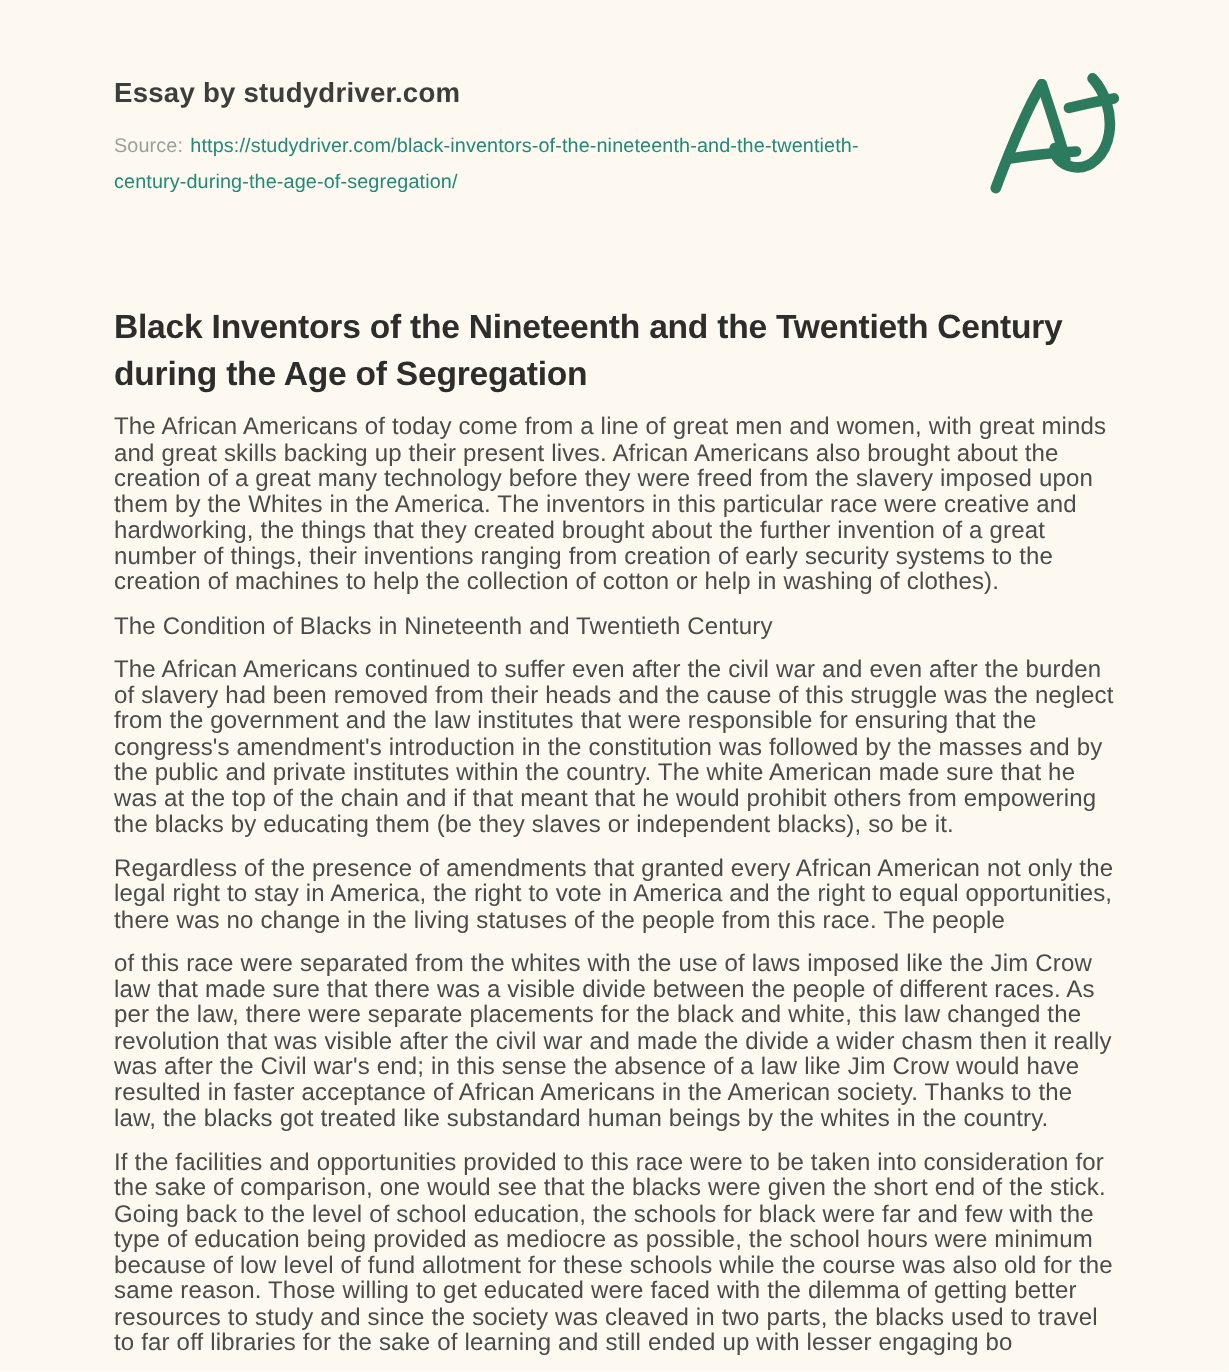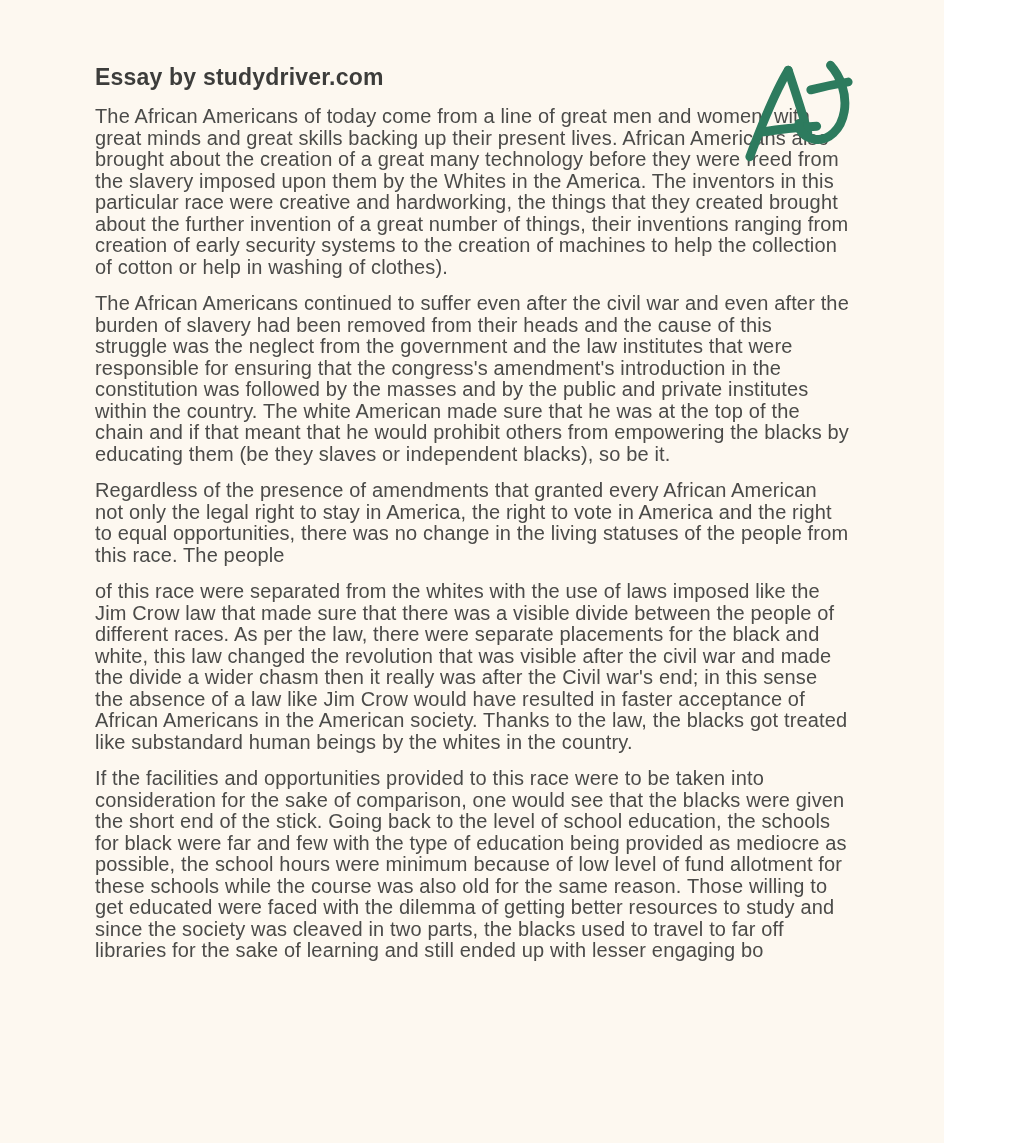"Essay by studydriver.com" .page { width: 944px -> 1024px }
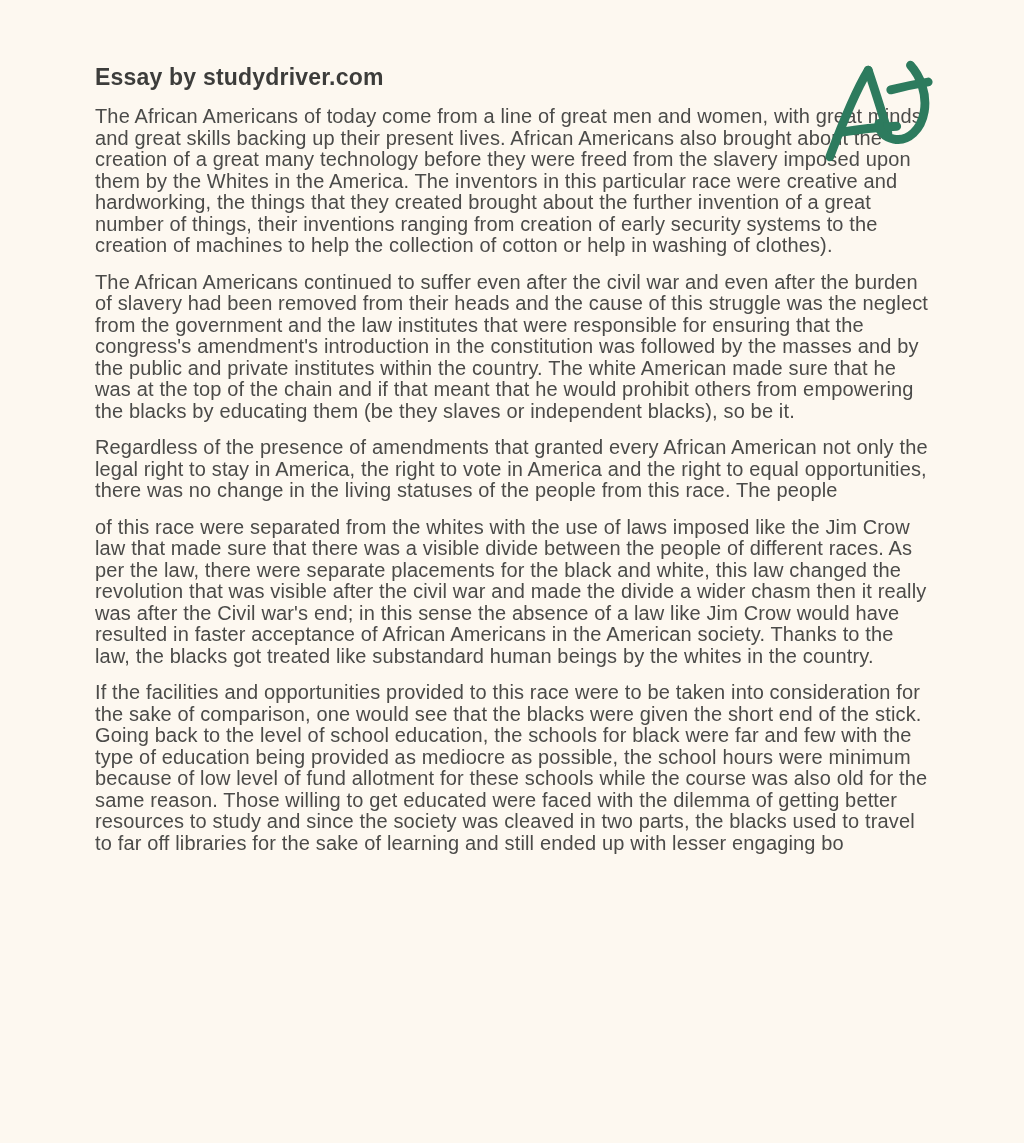"Source:" p.source { html: none -> <p> <span>Source:</span><a>https://studydriver.com/black-inventors-of-the-nineteenth-and-the-twentieth-century-during-the-age-of-segregation/</a> </p> }
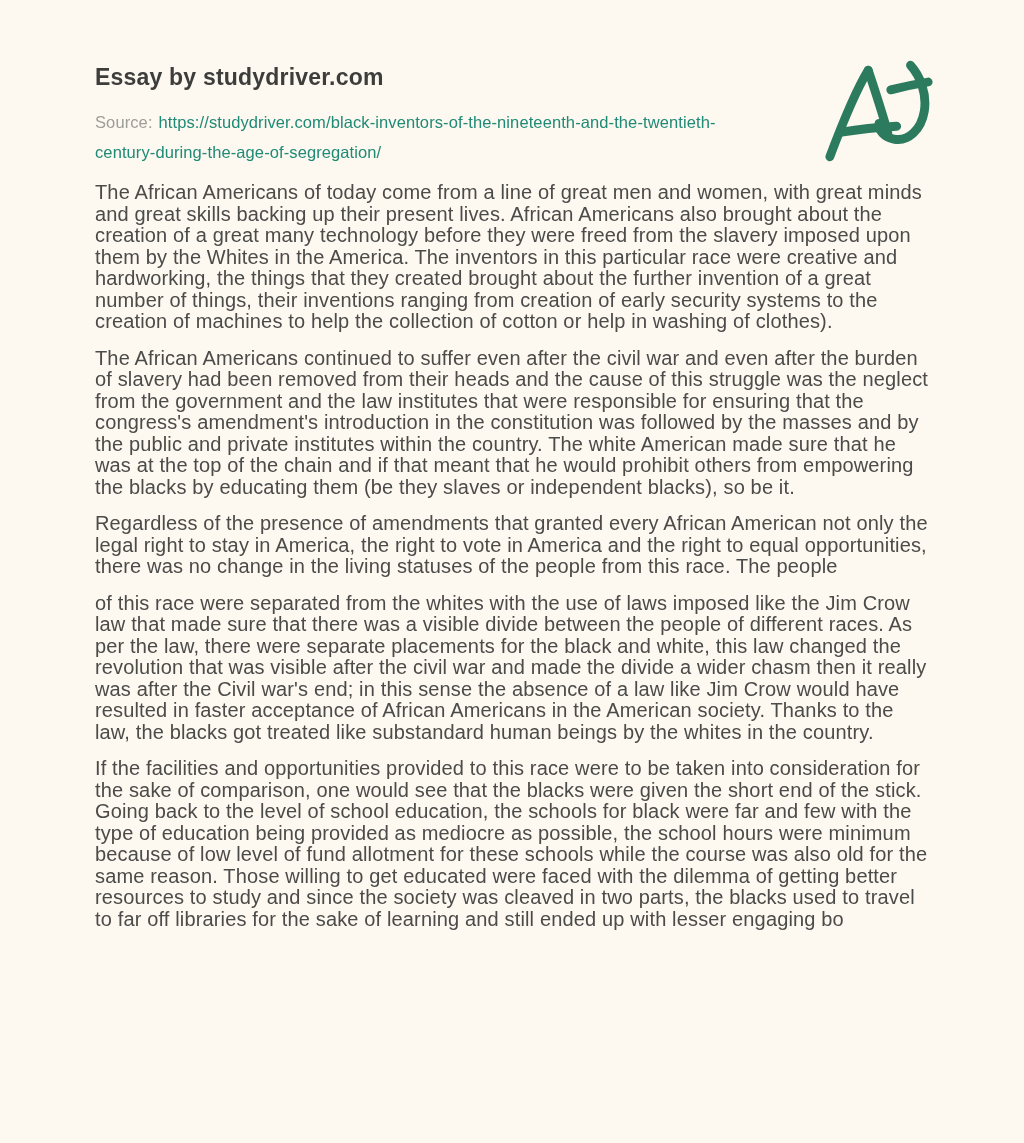"Black Inventors of the Nineteenth" h2.essay-title { html: none -> <h2>Black Inventors of the Nineteenth and the Twentieth Century during the Age of Segregation</h2> }
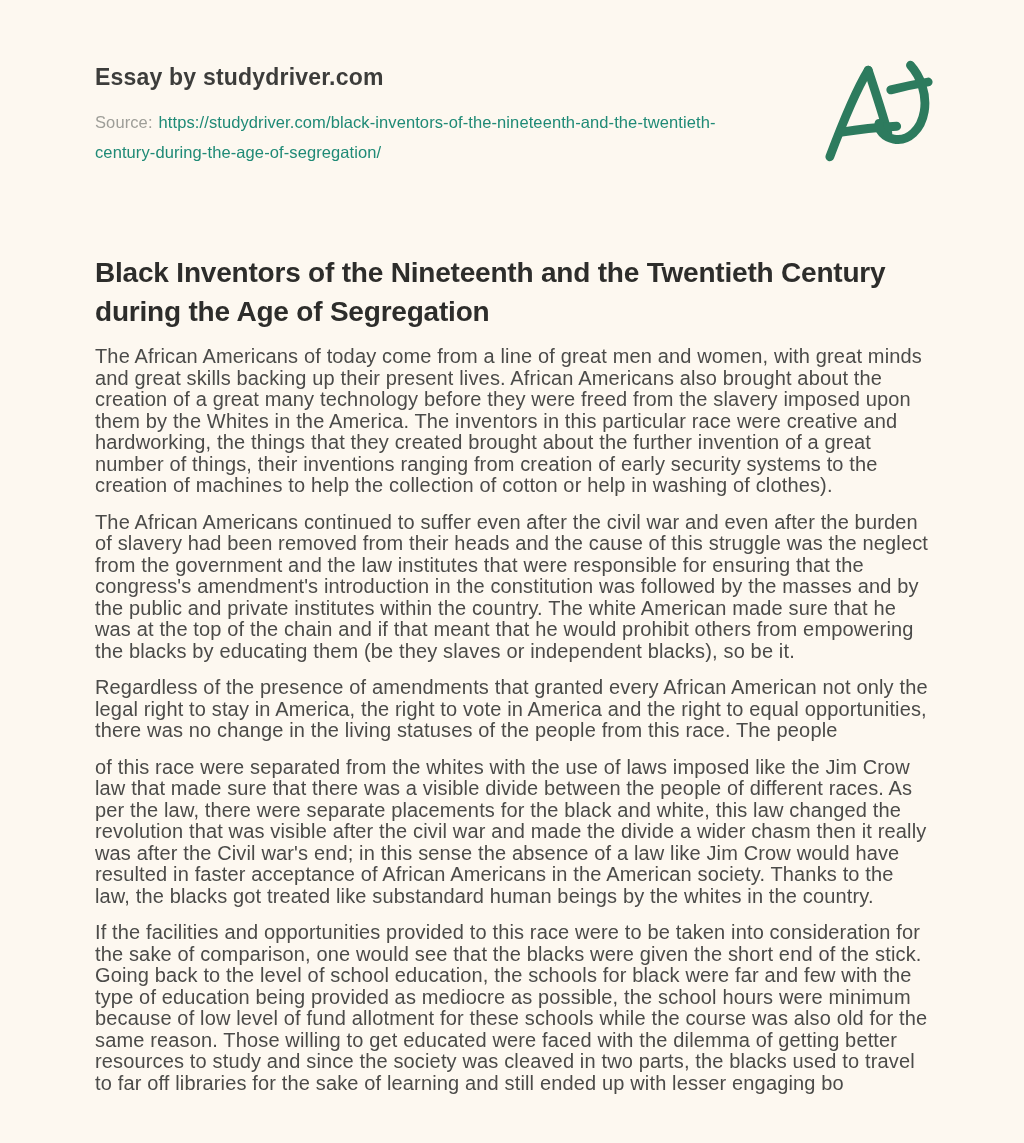"The Condition of Blacks in" p { html: none -> <p>The Condition of Blacks in Nineteenth and Twentieth Century</p> }
